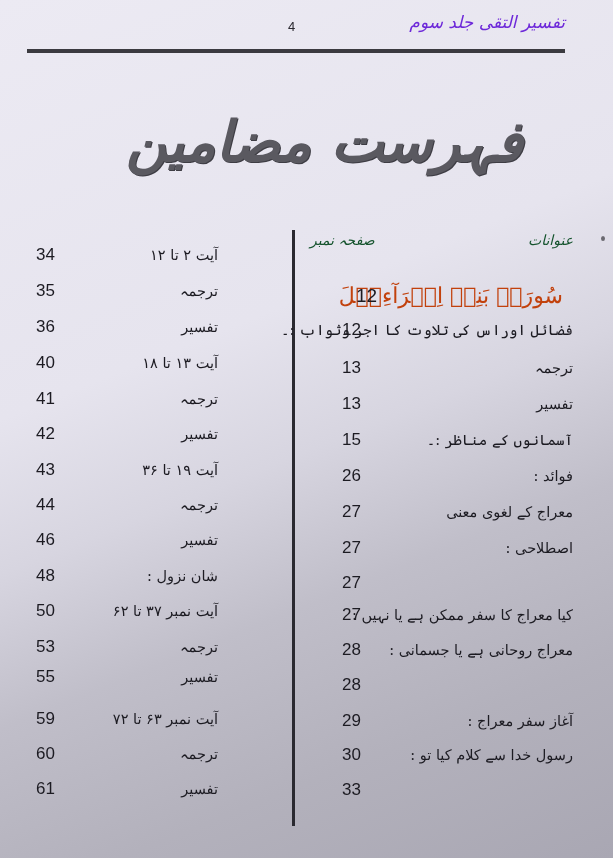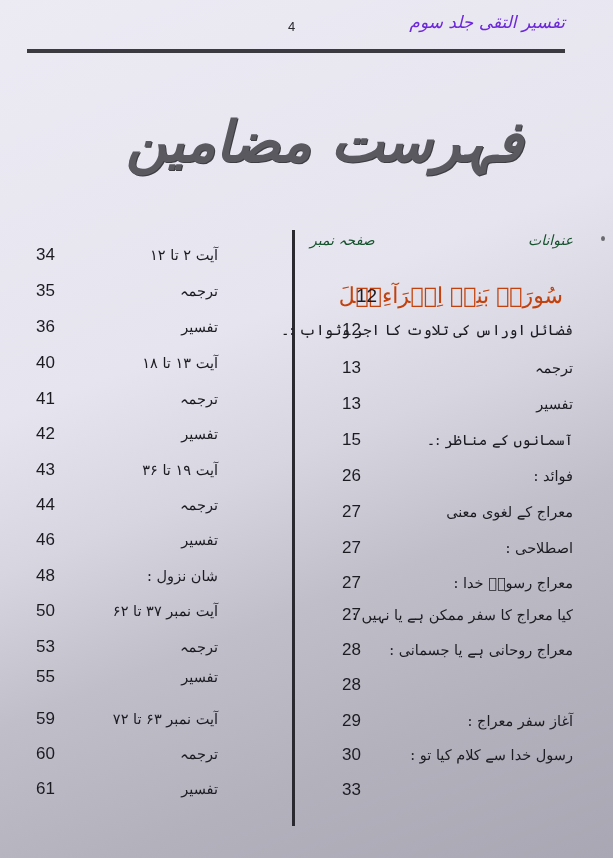"معراج رسولؐ خدا :" span.label { html: <span>معراج رسولؐ خدا :</span> -> none }
